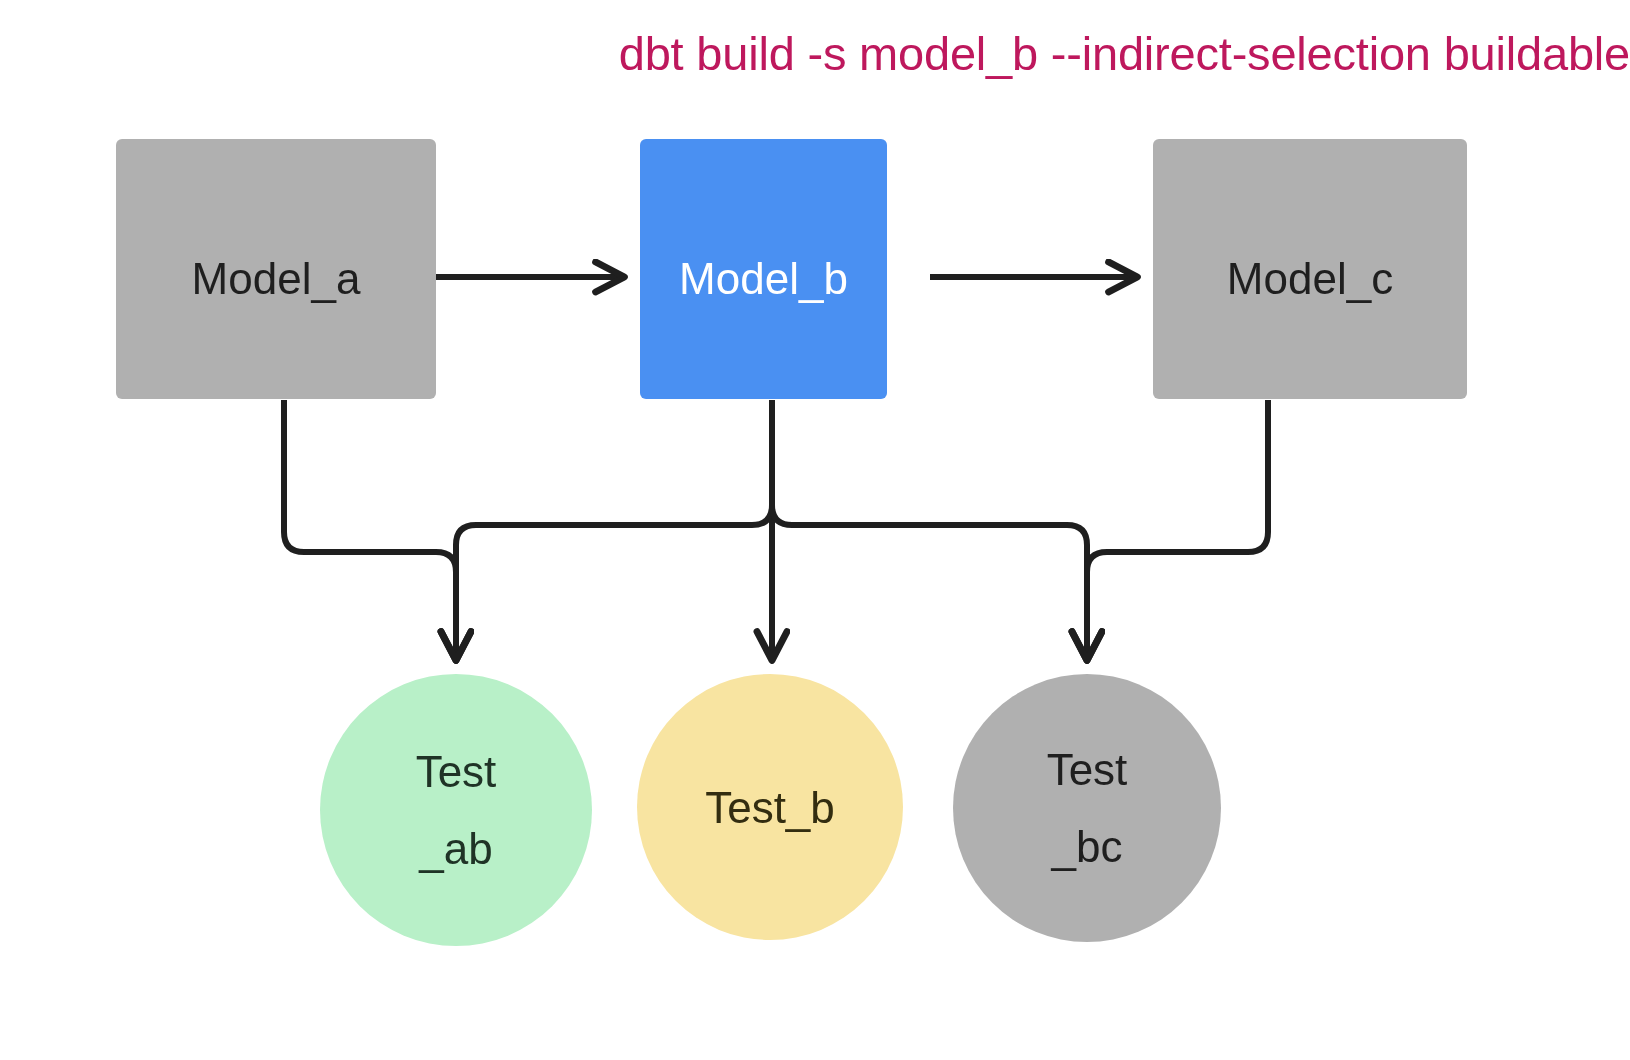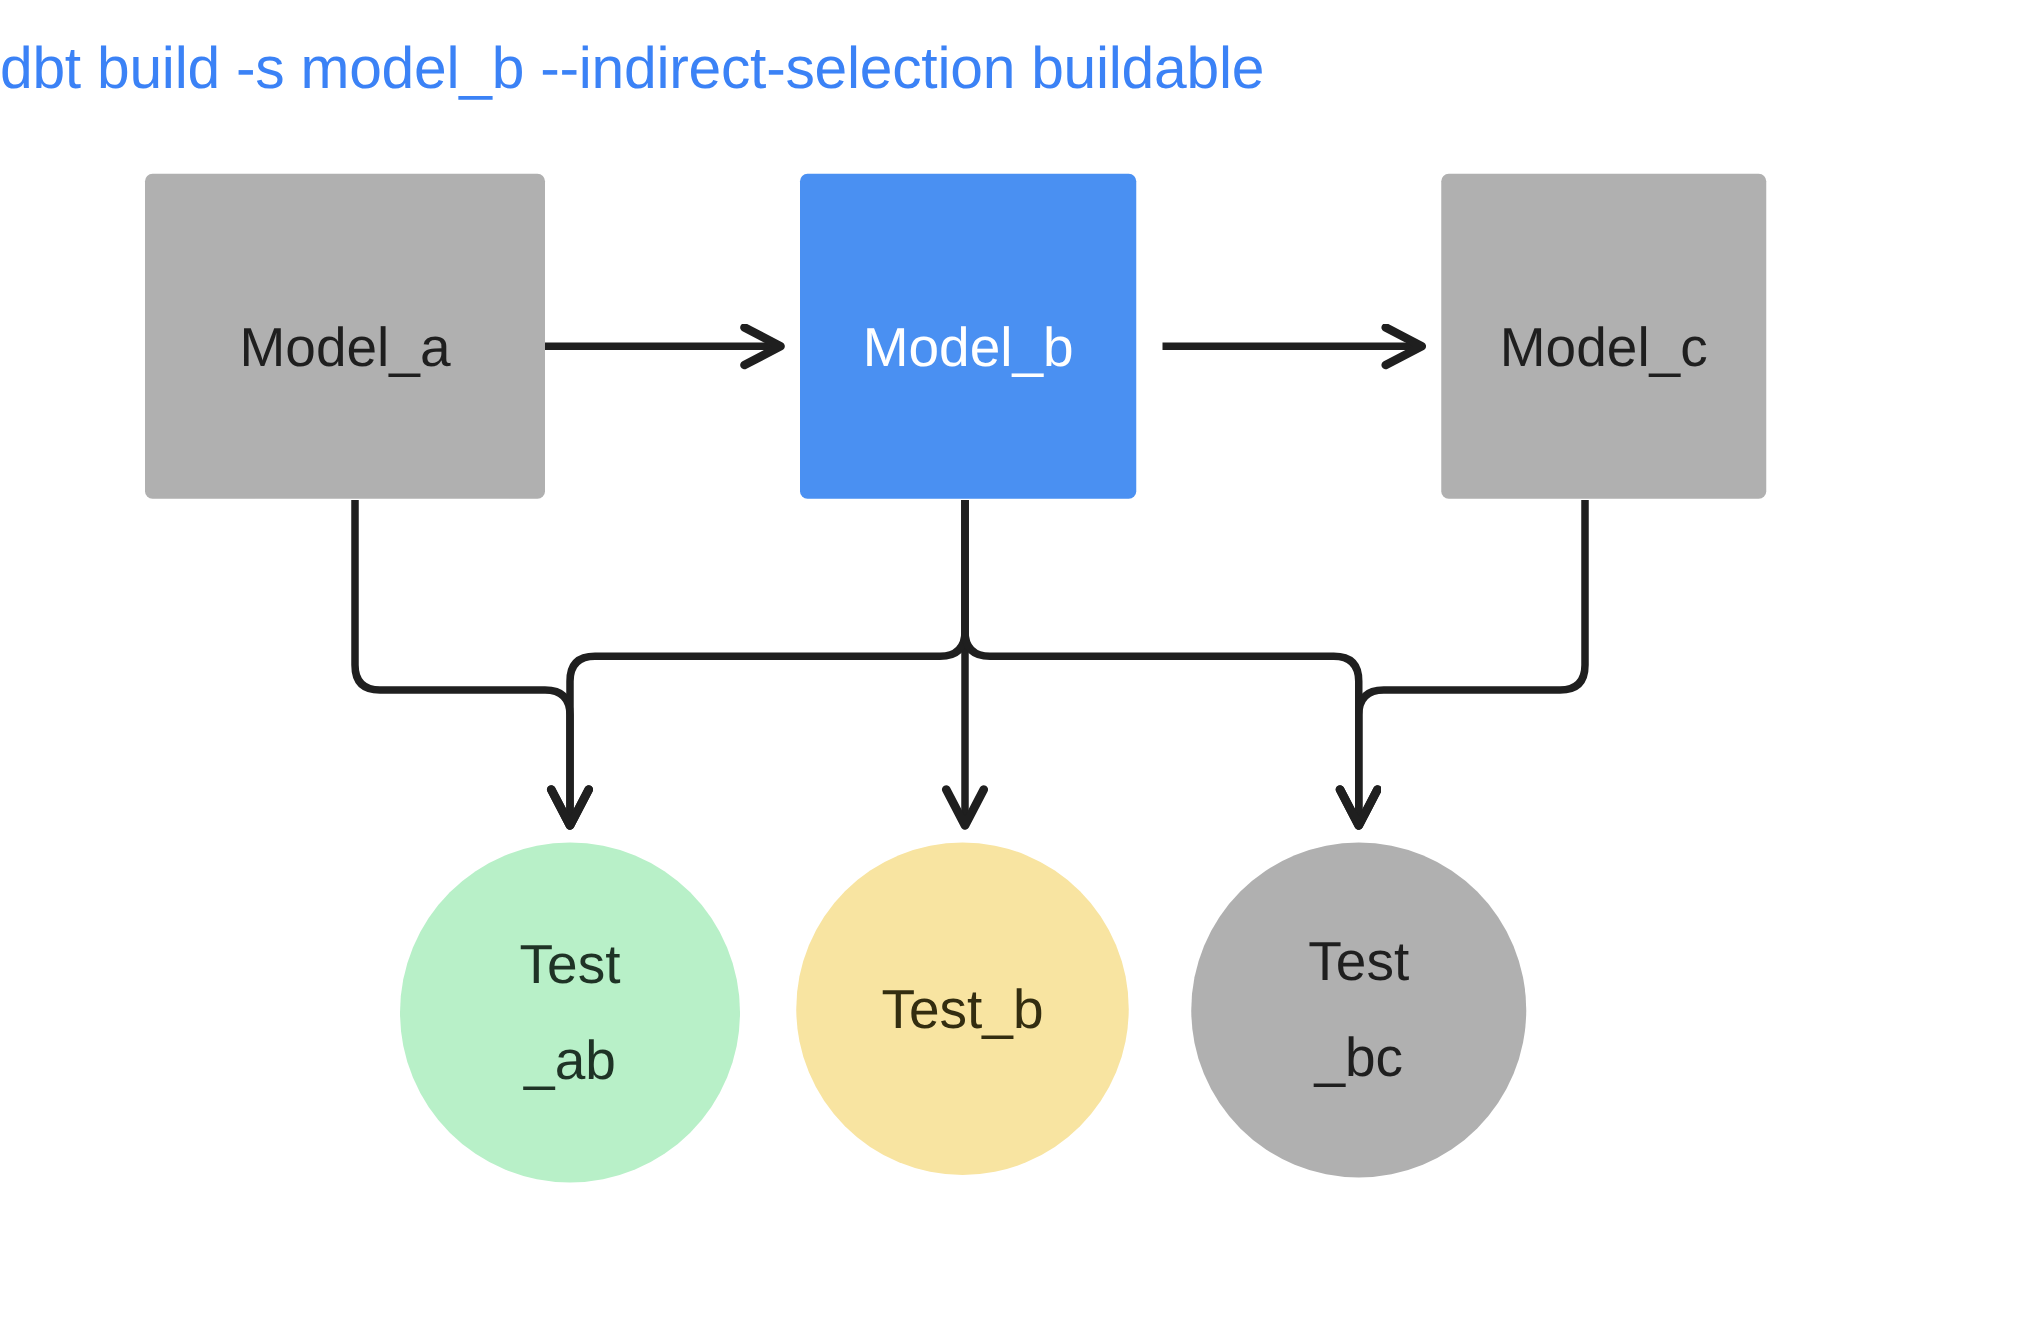"dbt build -s model_b" .title { color: #3b82f6 -> #be185d; text-align: left -> right }
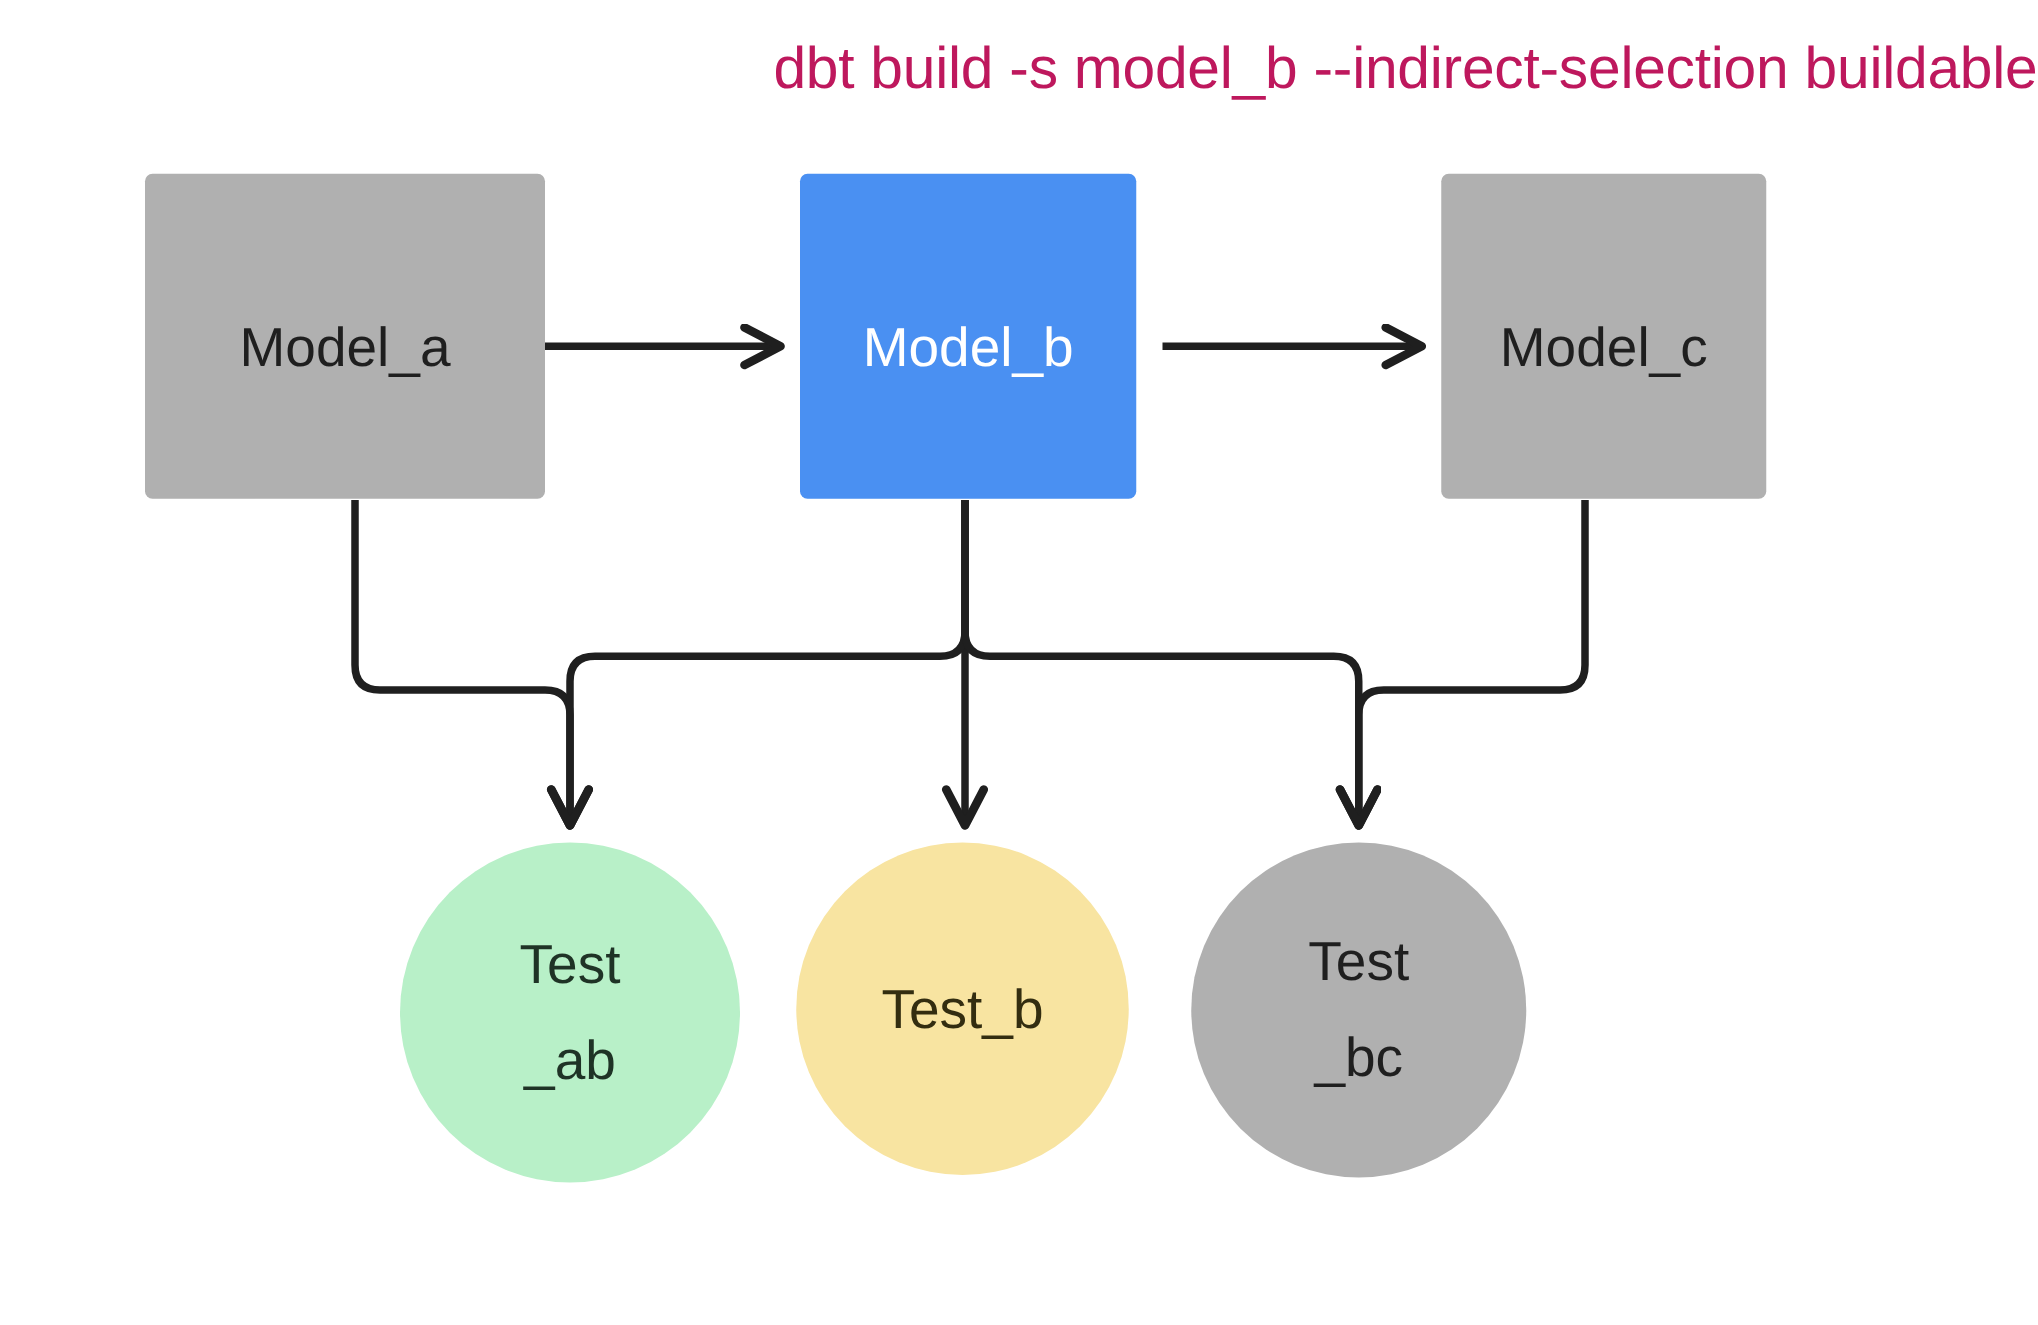"Model_b" #node-model-b { width: 269px -> 247px }
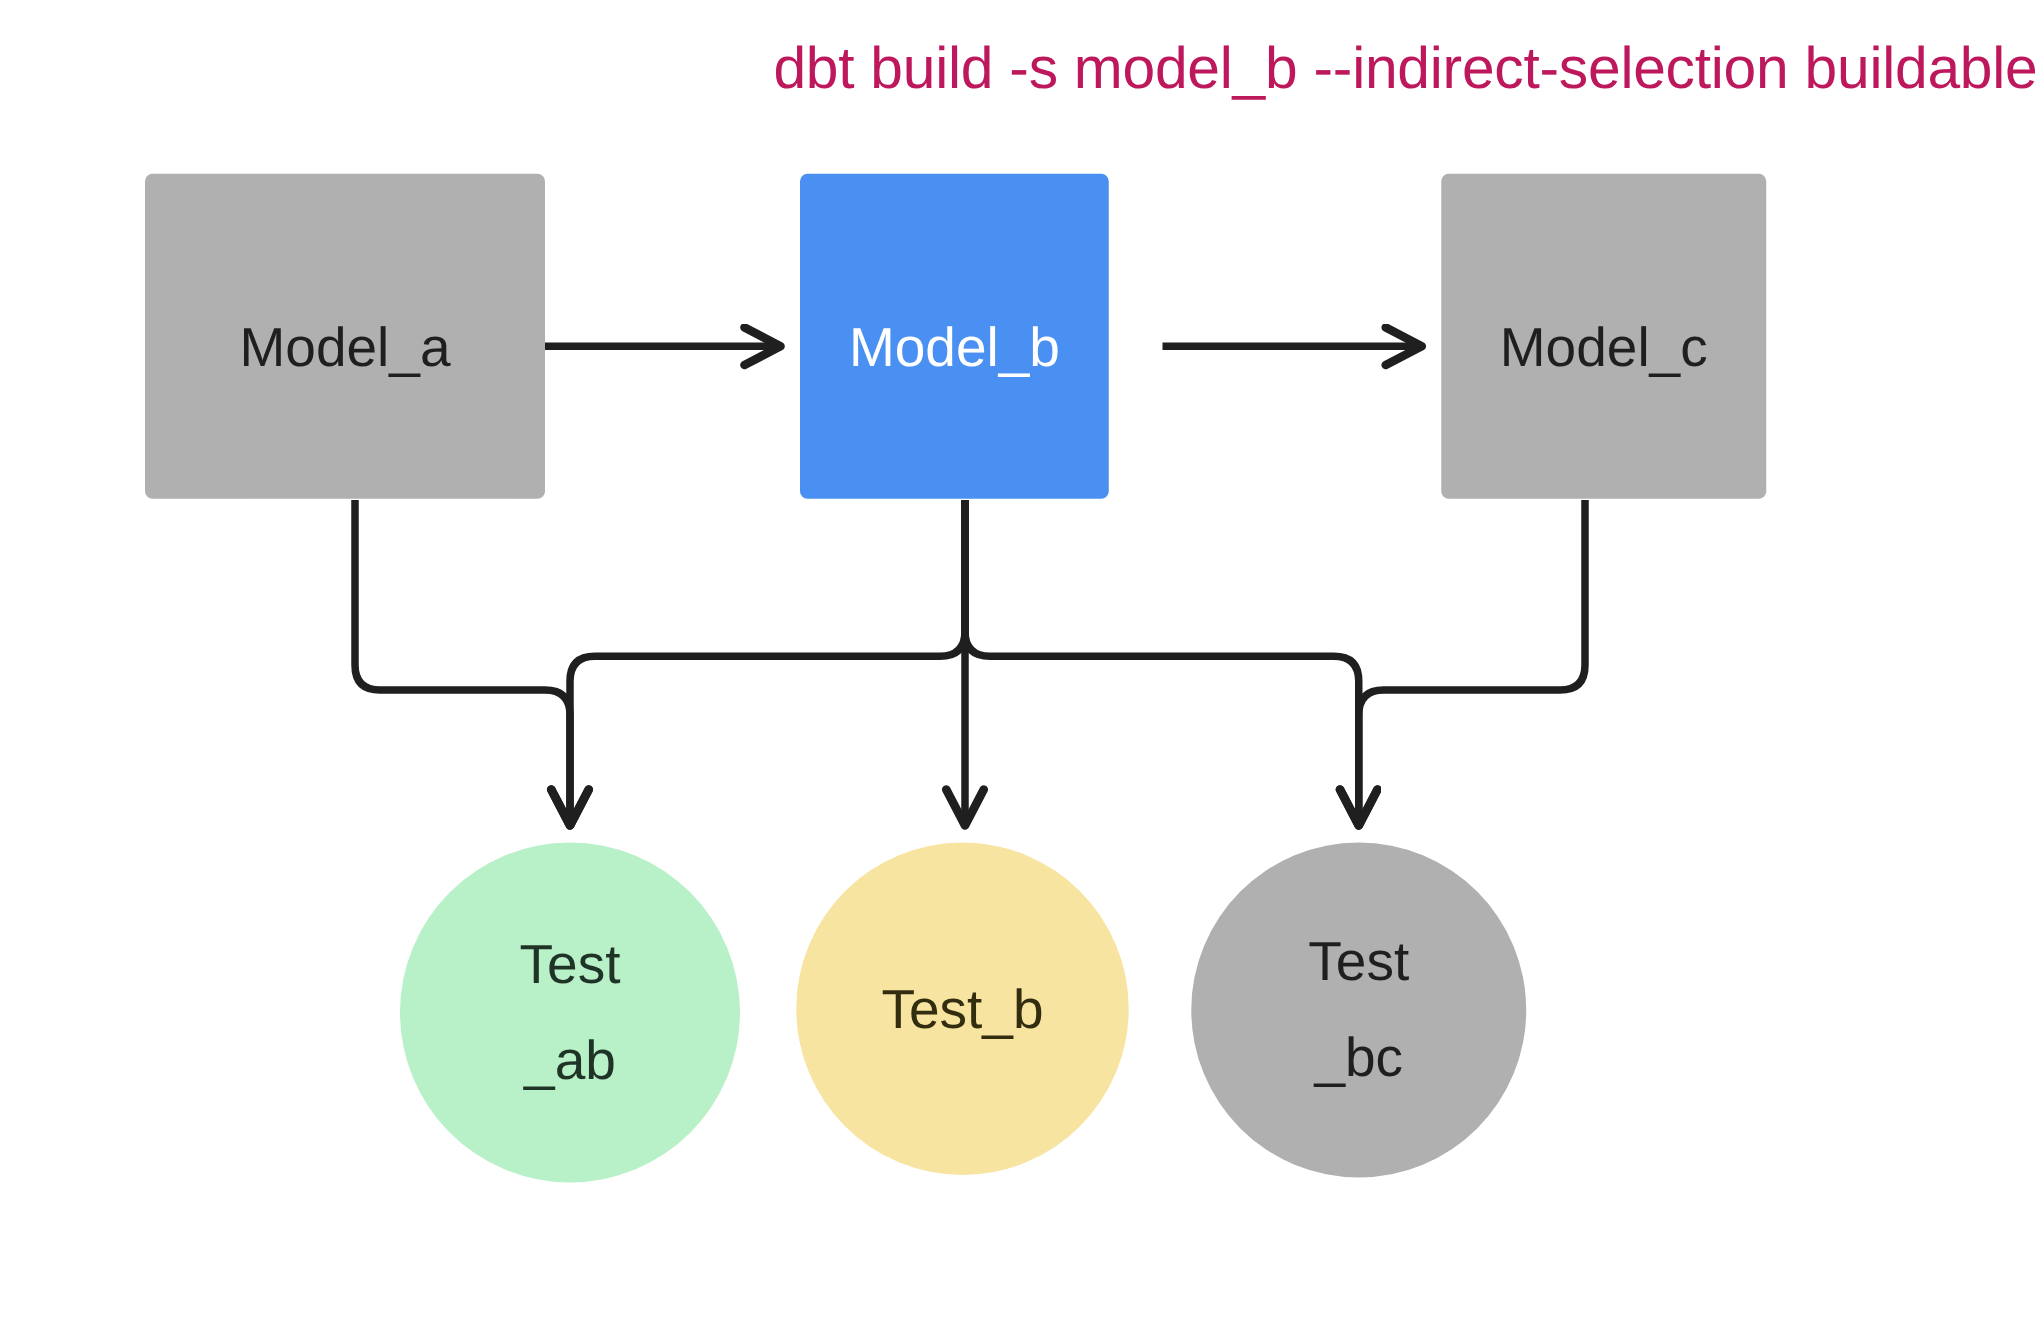"Model_c" #node-model-c { width: 260px -> 314px }
